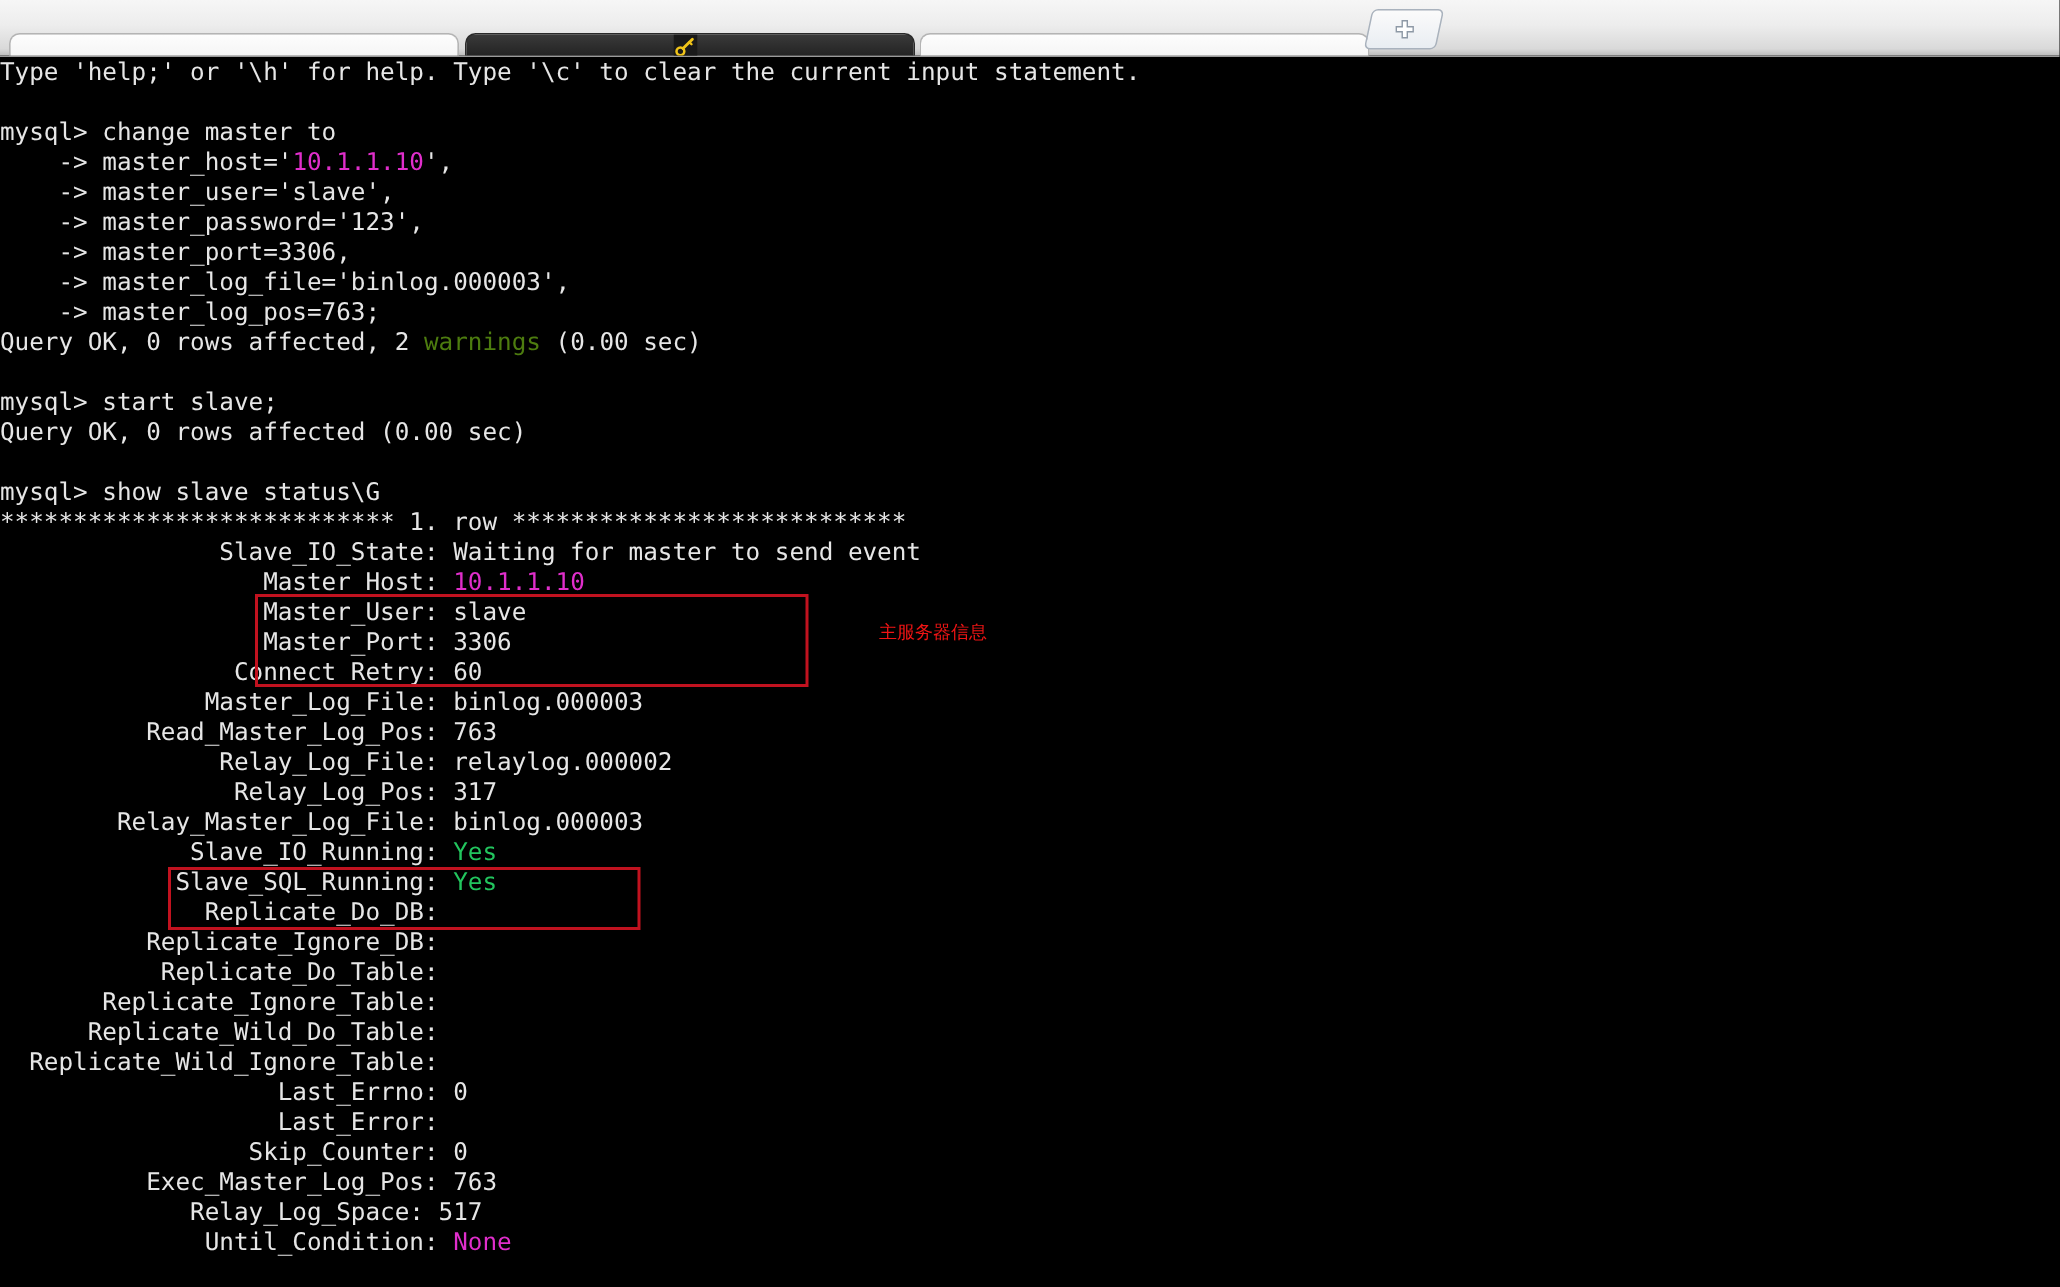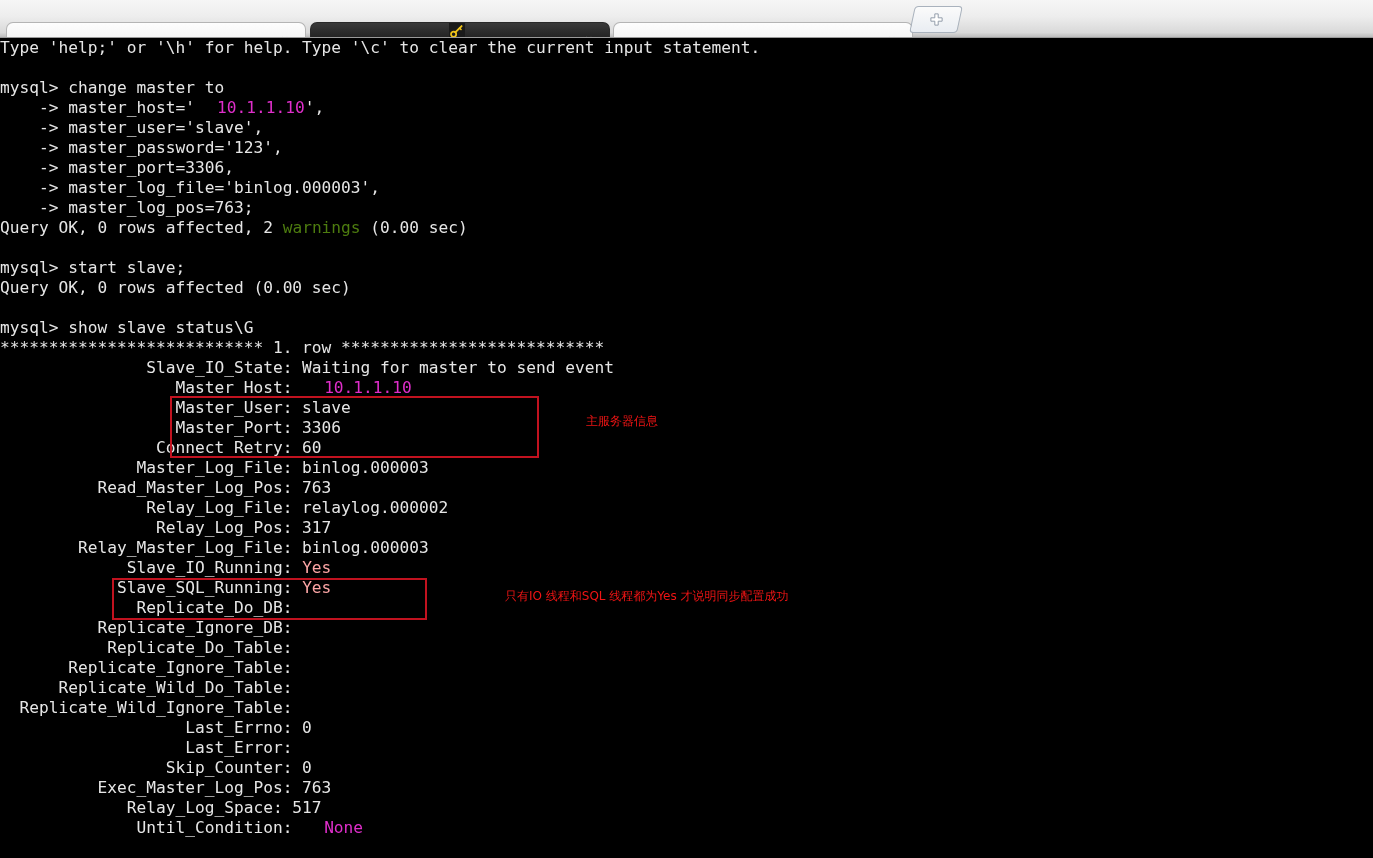"10.1.1.10" .magenta { margin-left: 22px -> none }
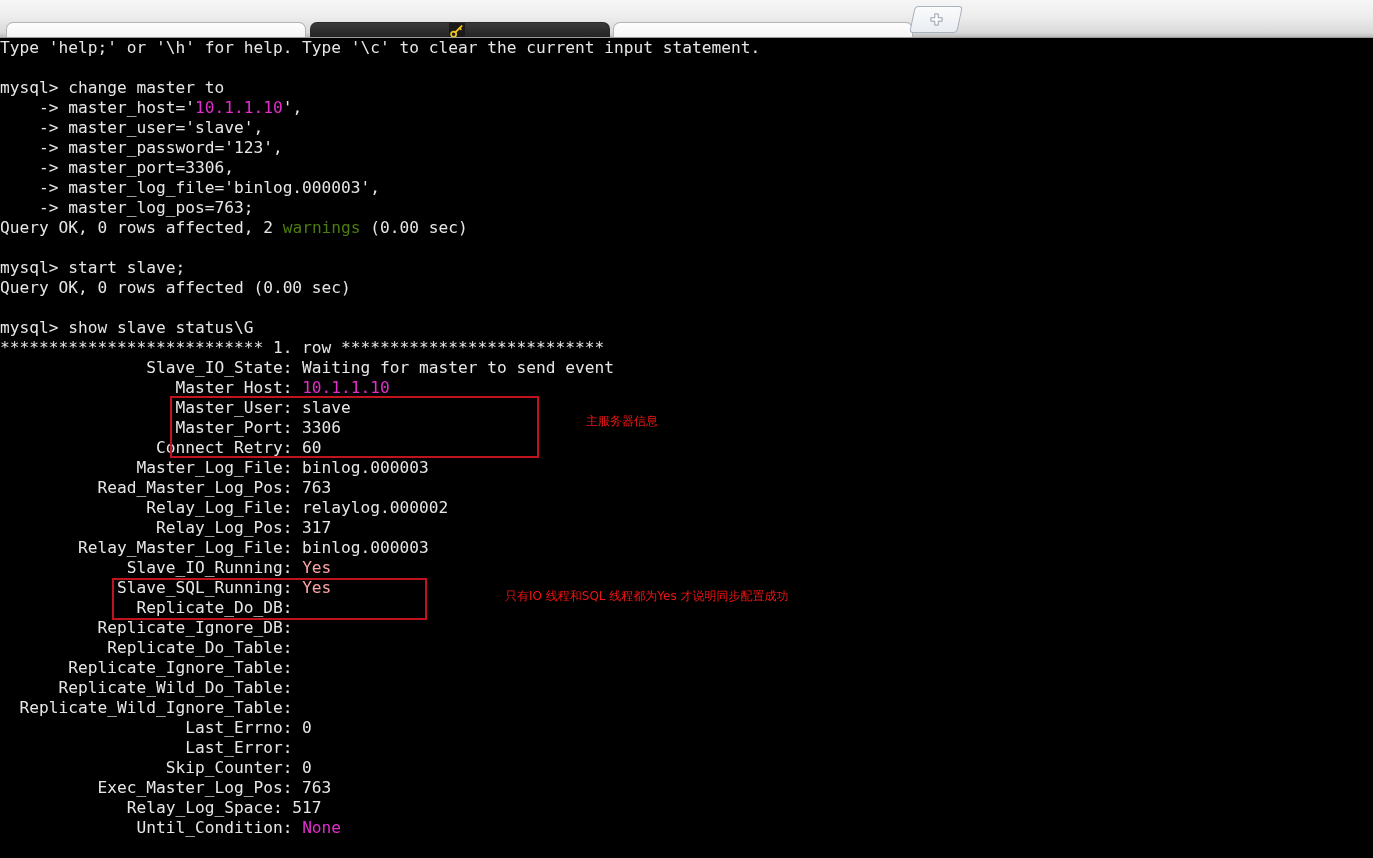"Yes" .green { color: #fca5a5 -> #22c55e }
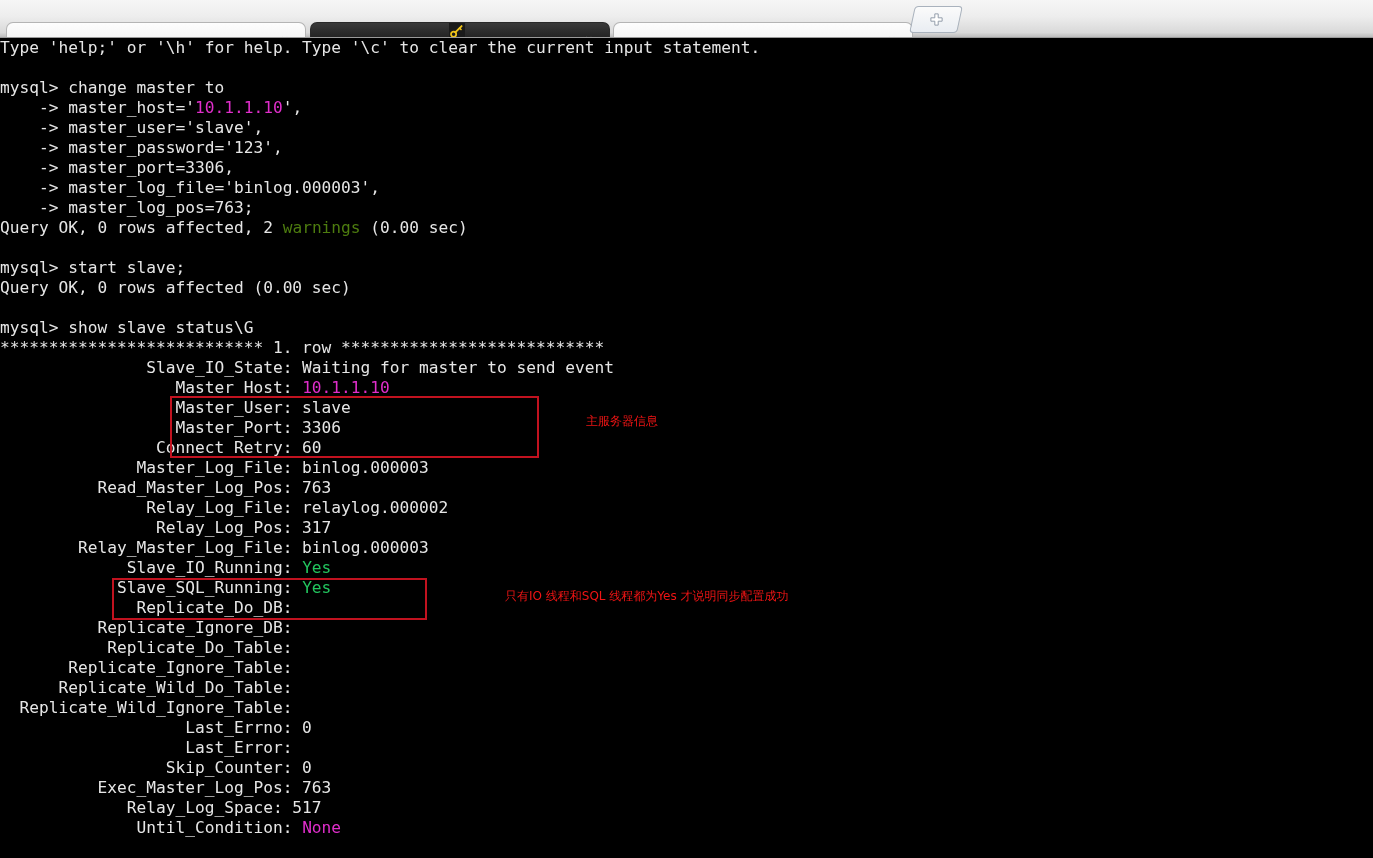"只有IO 线程和SQL 线程都为Yes 才说明同步配置成功" div.redtext { html: <div>只有IO 线程和SQL 线程都为Yes 才说明同步配置成功</div> -> none }
